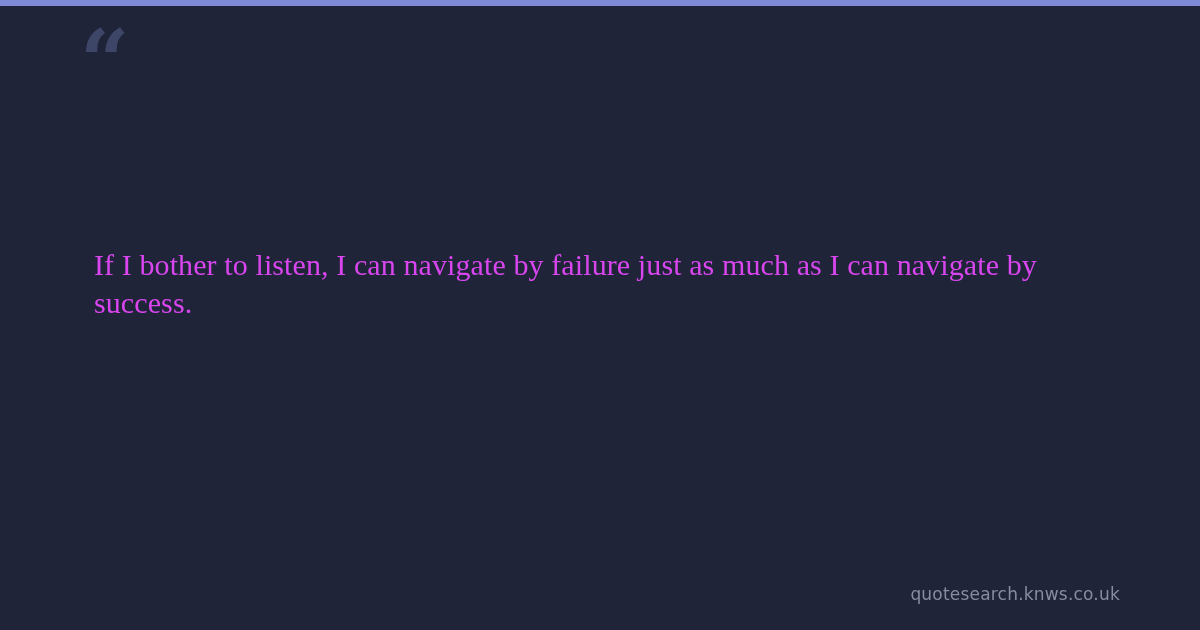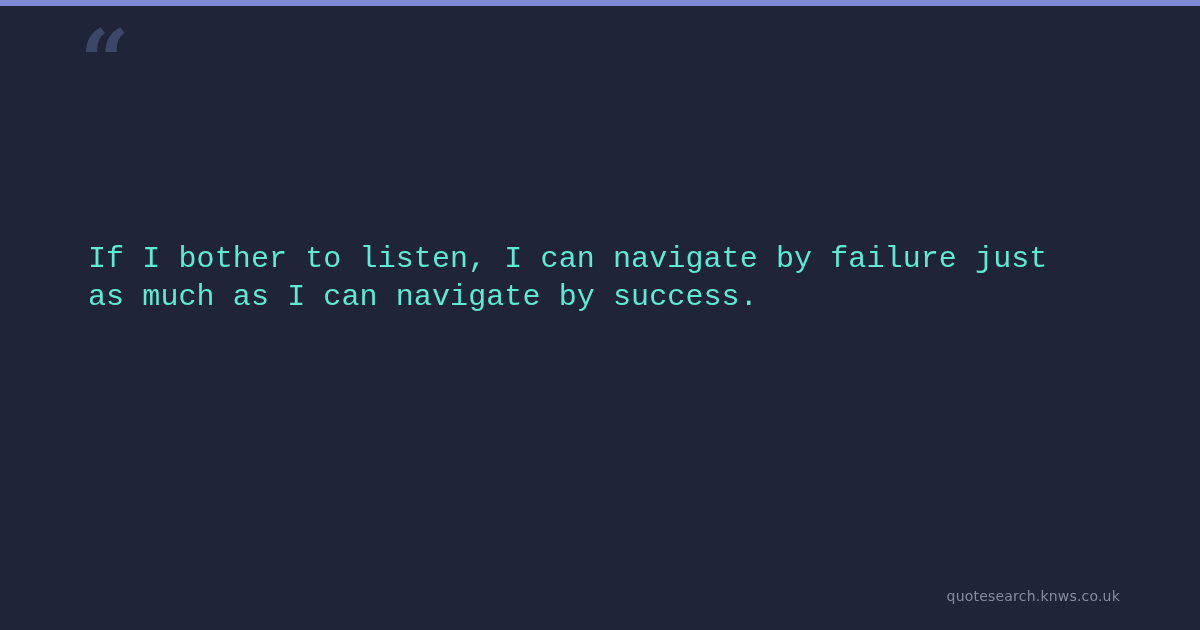"If I bother to listen," .quote-text { color: #5eead4 -> #d946ef; font-family: Liberation Mono, monospace -> Liberation Serif, serif; margin: 8px -> 14px }
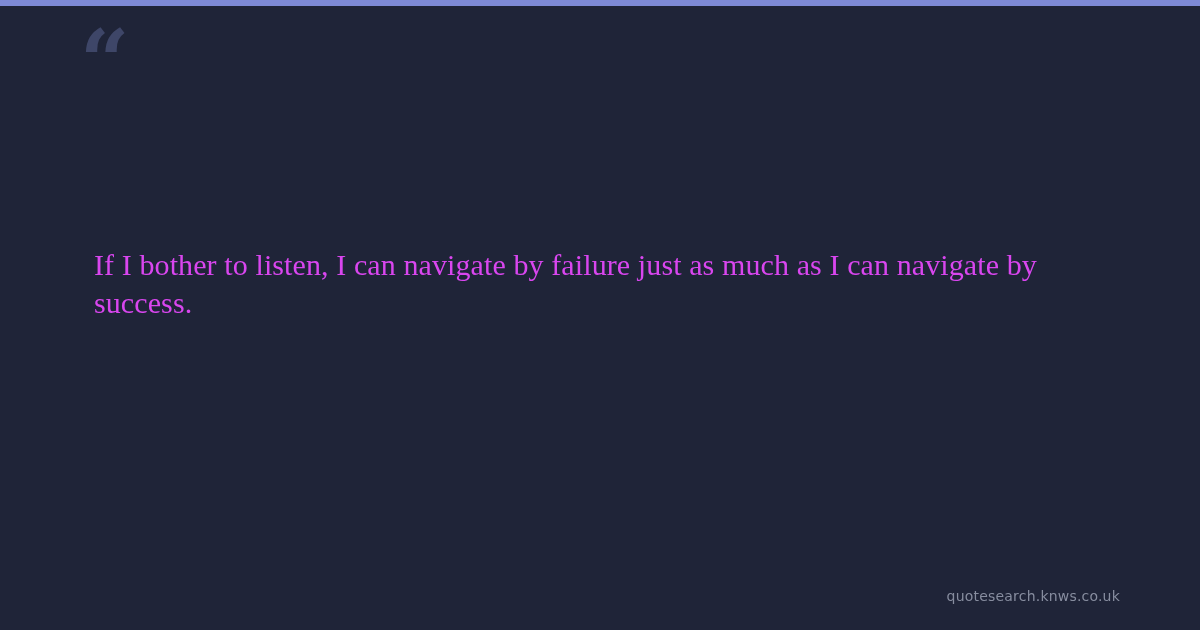"quotesearch.knws.co.uk" .footer-url { font-size: 14px -> 17px }
